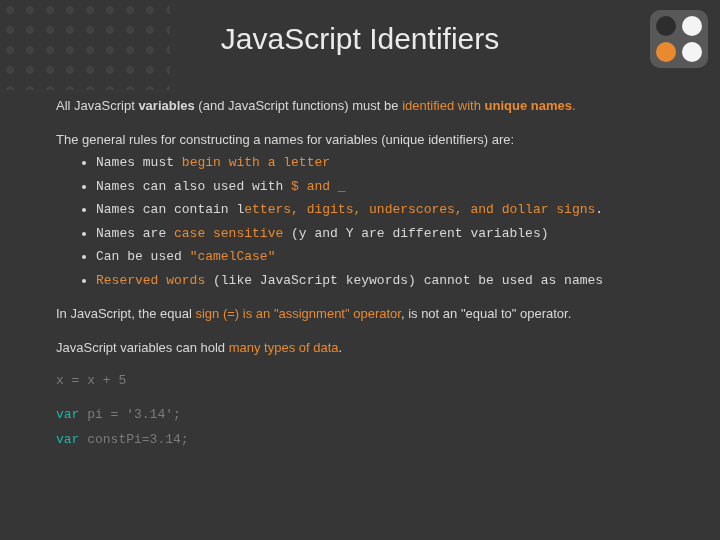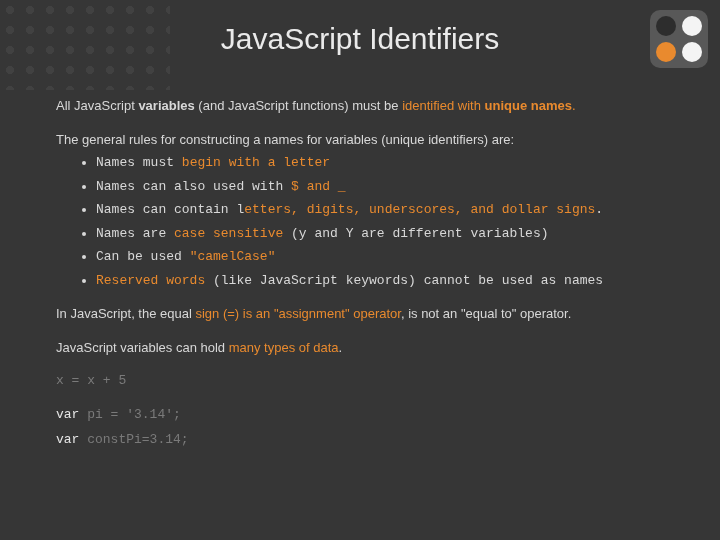"var" .code .kw { color: #e5e5e5 -> #14b8a6 }
